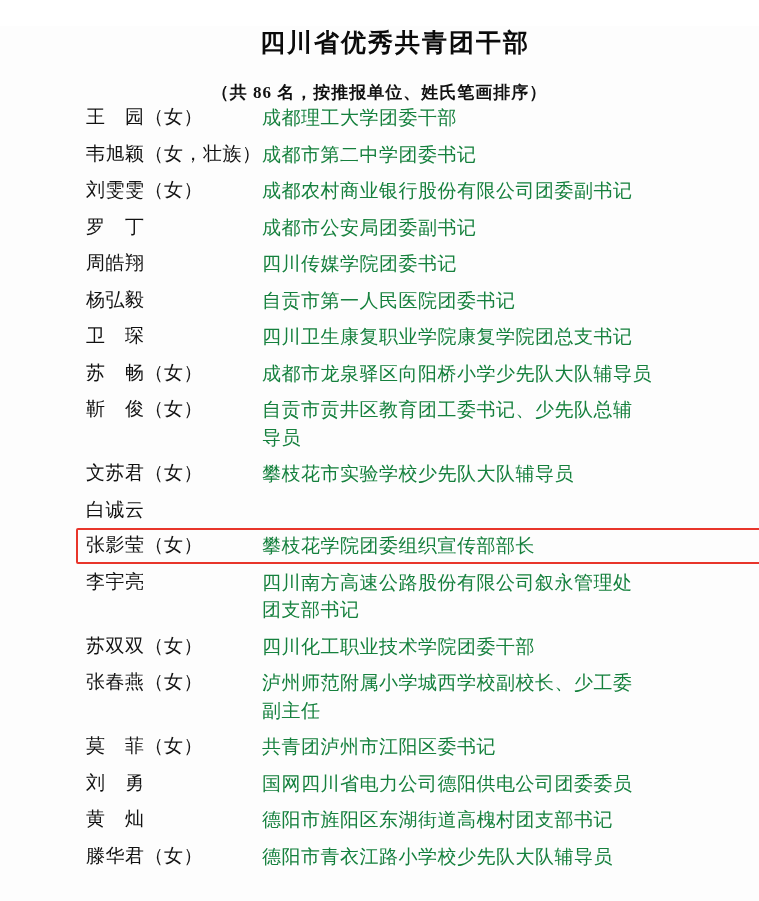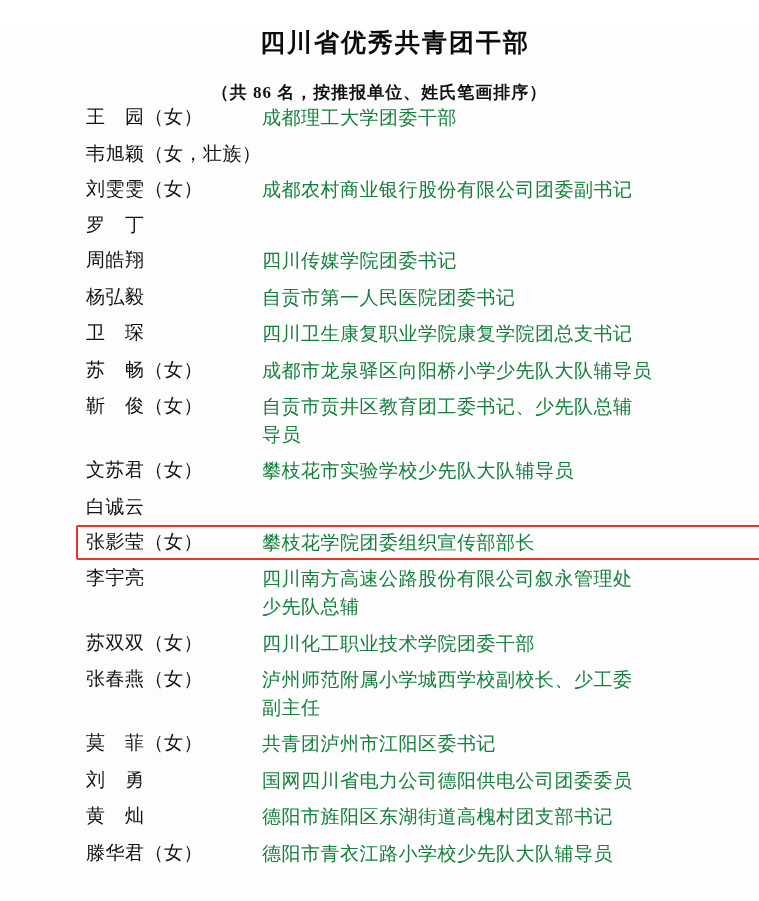"成都市第二中学团委书记" div.role { html: none -> <div><span>成都市第二中学团委书记</span></div> }
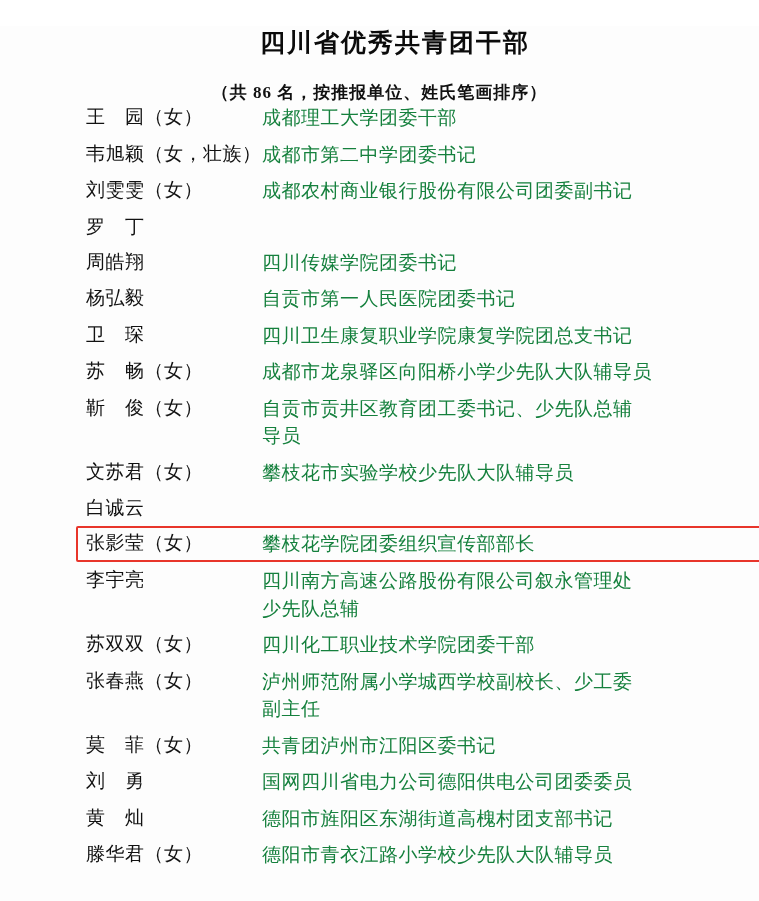"成都市公安局团委副书记" div.role { html: none -> <div><span>成都市公安局团委副书记</span></div> }
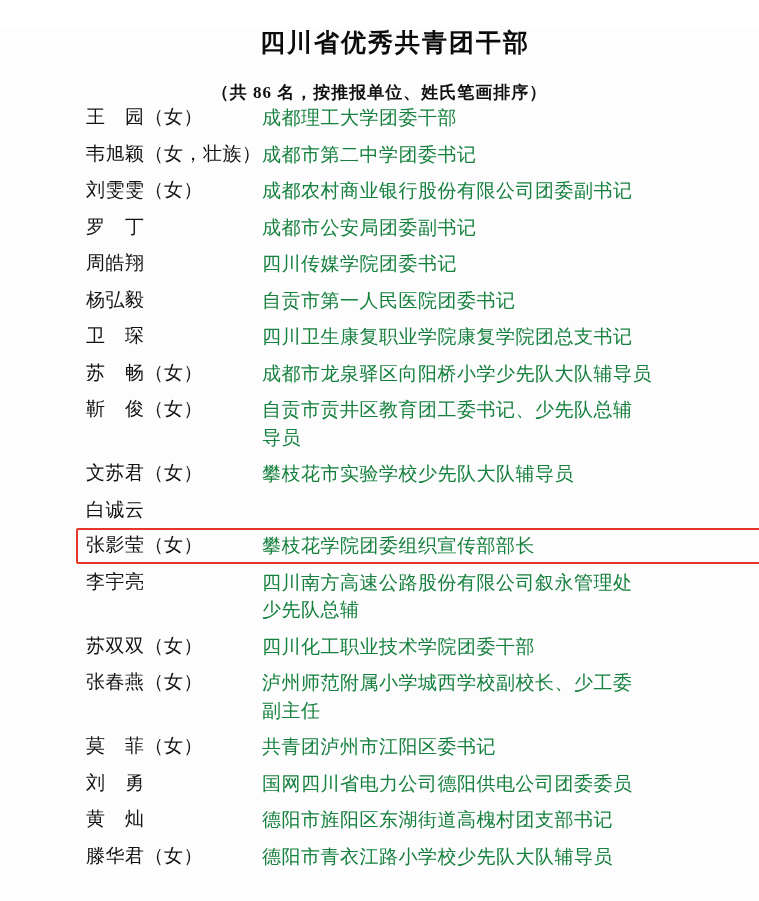"少先队总辅" span.cont { text: 少先队总辅 -> 团支部书记 }
